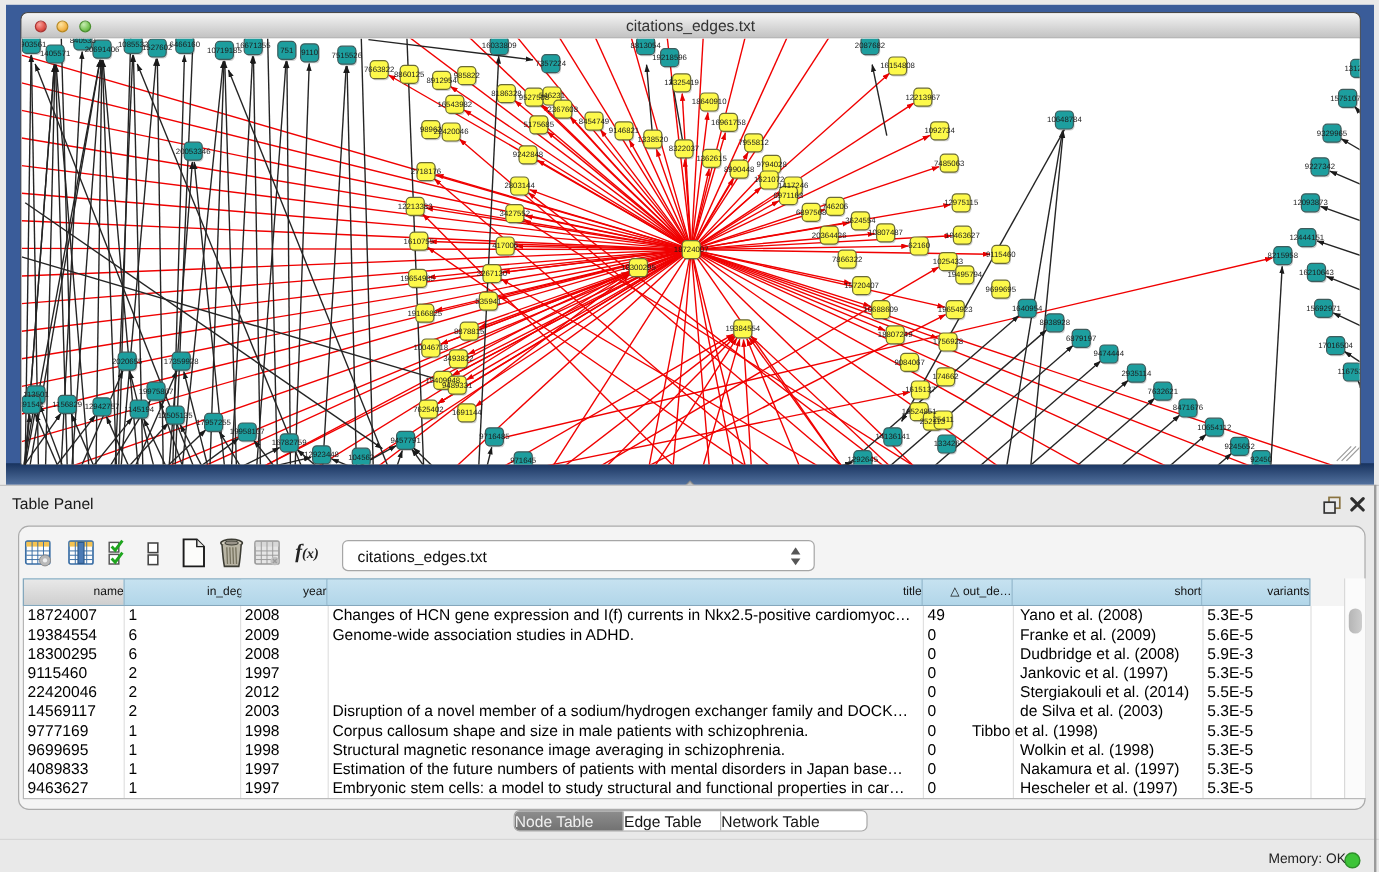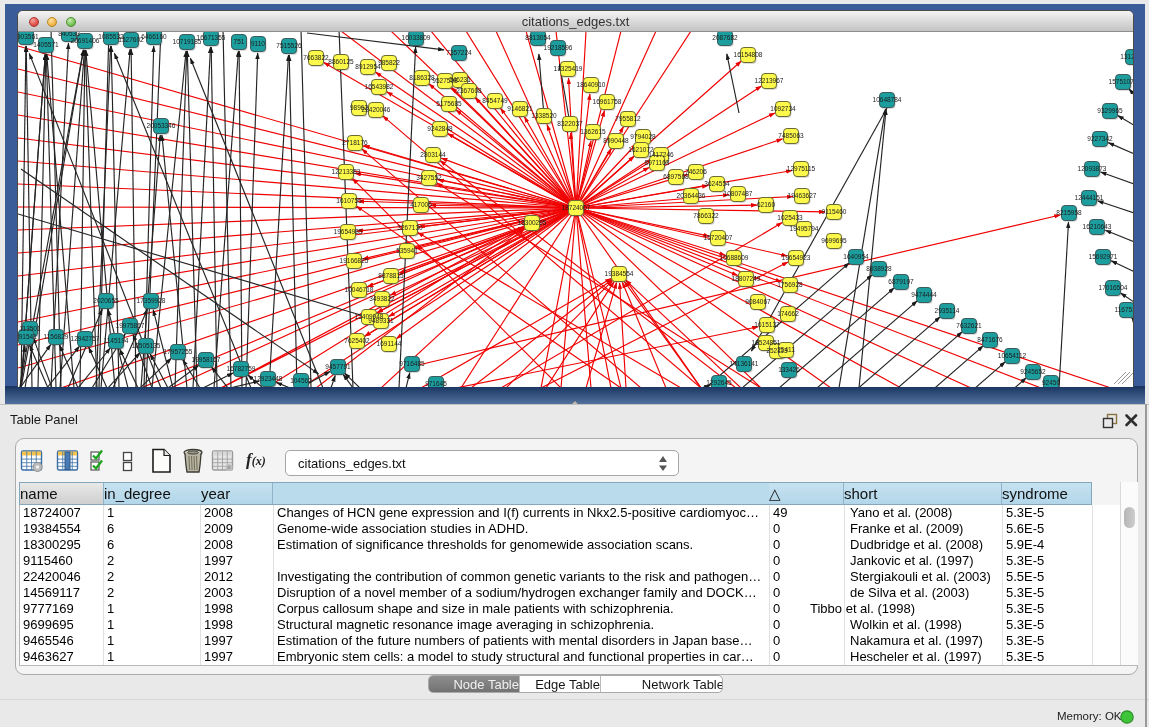"name" .hc { font-size: 15px -> 10px; text-align: left -> right }
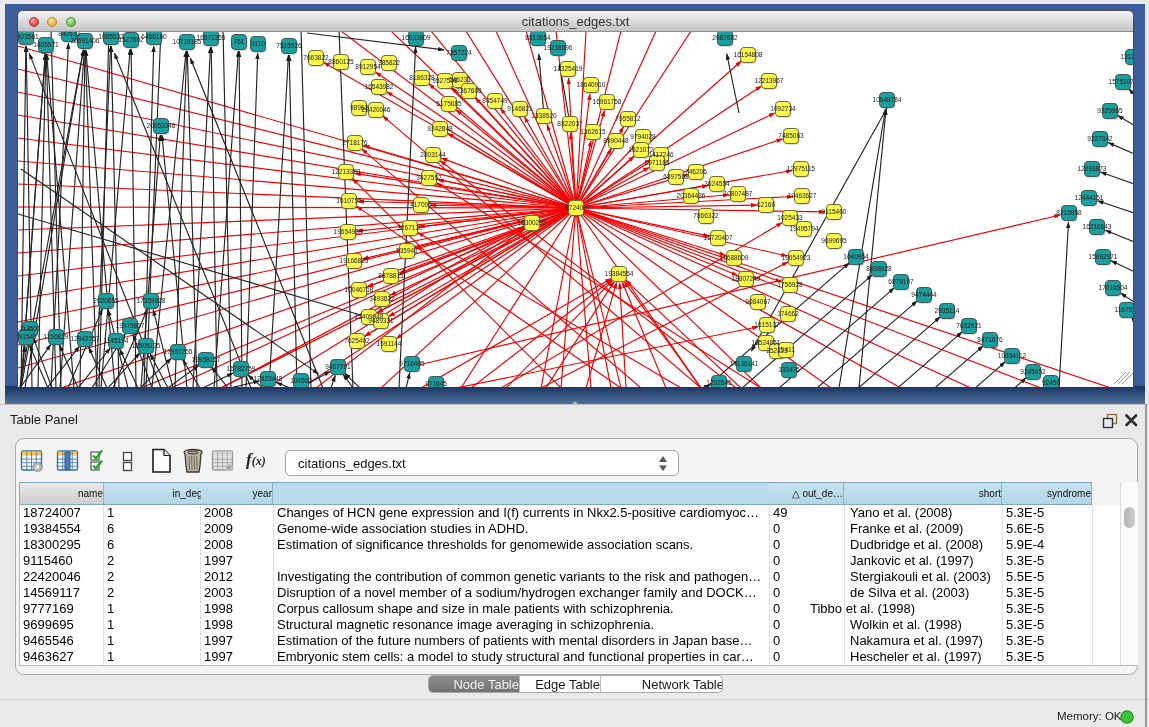"title" div.hc { html: none -> <div>title</div> }
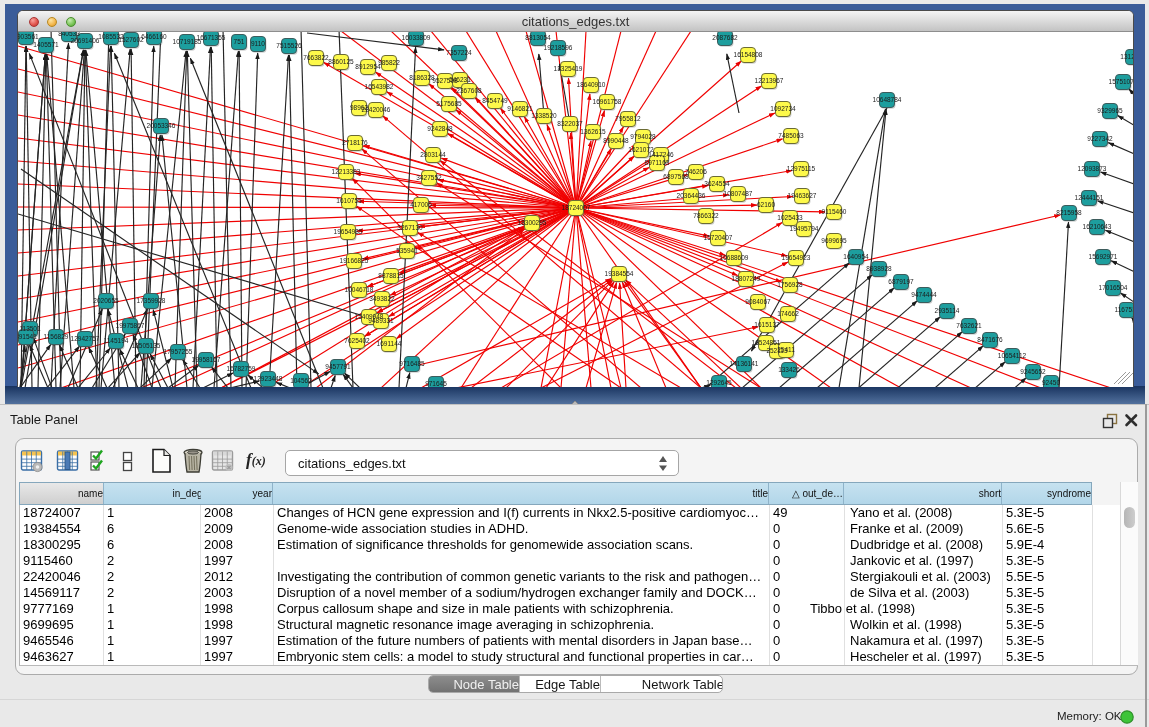"syndrome" div.hc { text: syndrome -> variants }
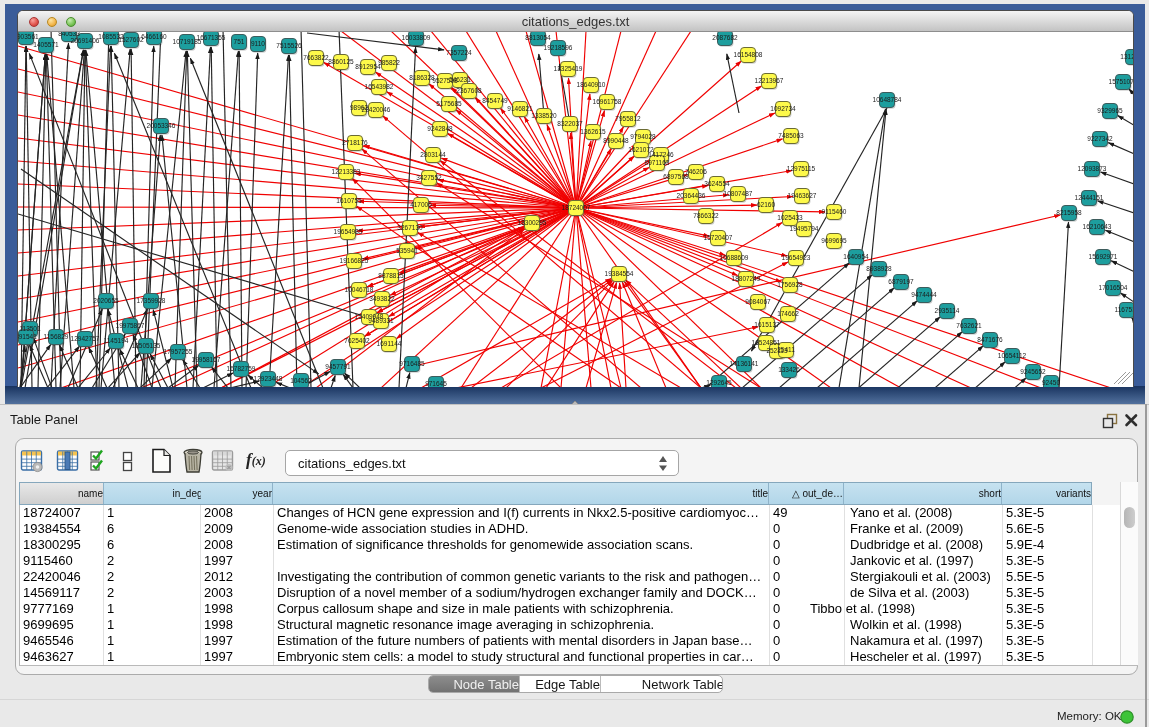"Estimation of significance thresholds" span { html: <span>Estimation of significance thresholds for genomewide association scans.</span> -> none }
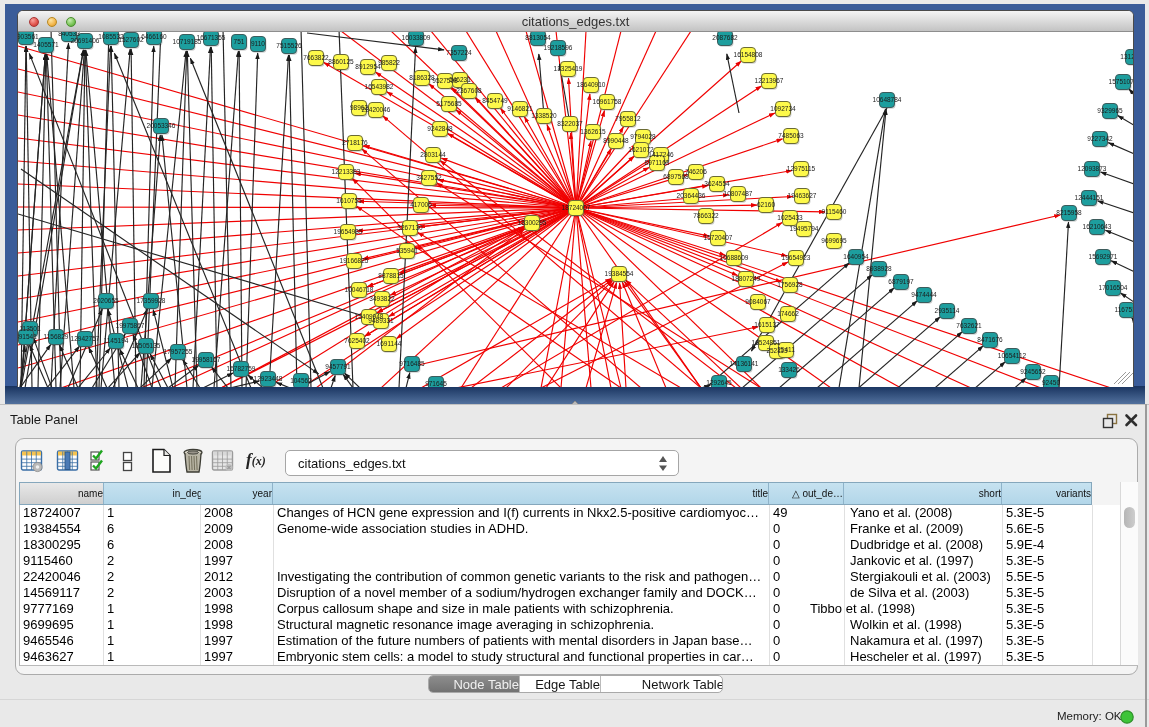"5.9E-4" span { text: 5.9E-4 -> 5.9E-3 }
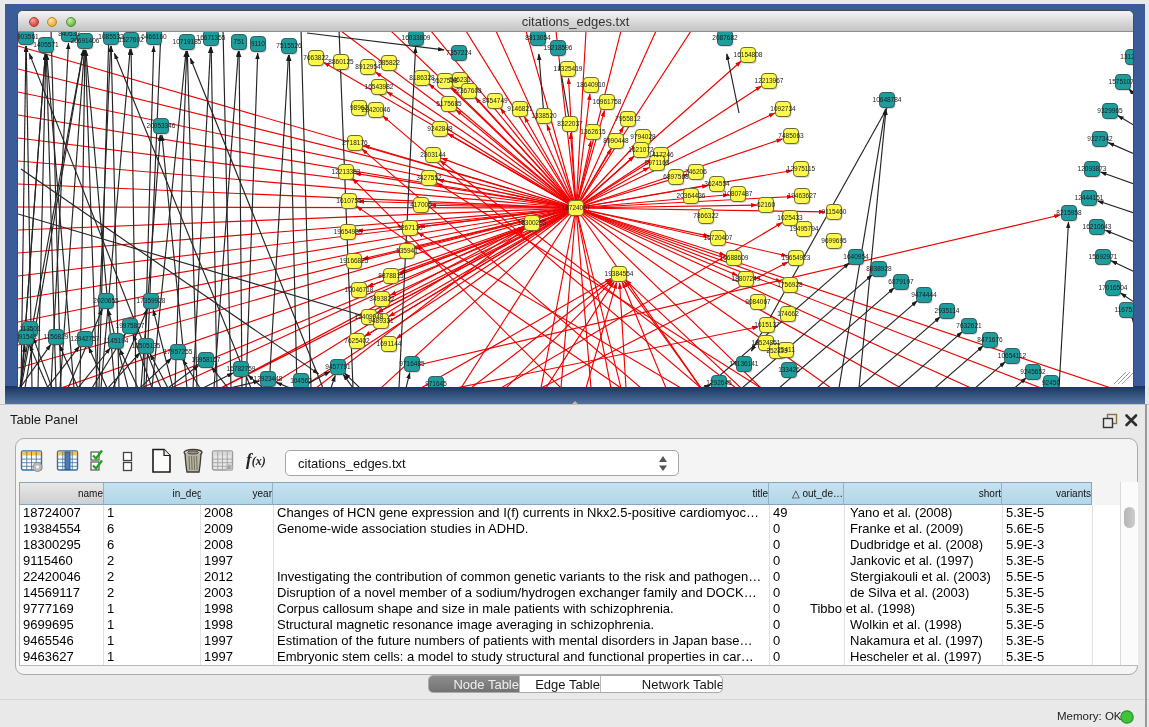"Investigating the contribution of common" span { html: <span>Investigating the contribution of common genetic variants to the risk and pathogen…</span> -> none }
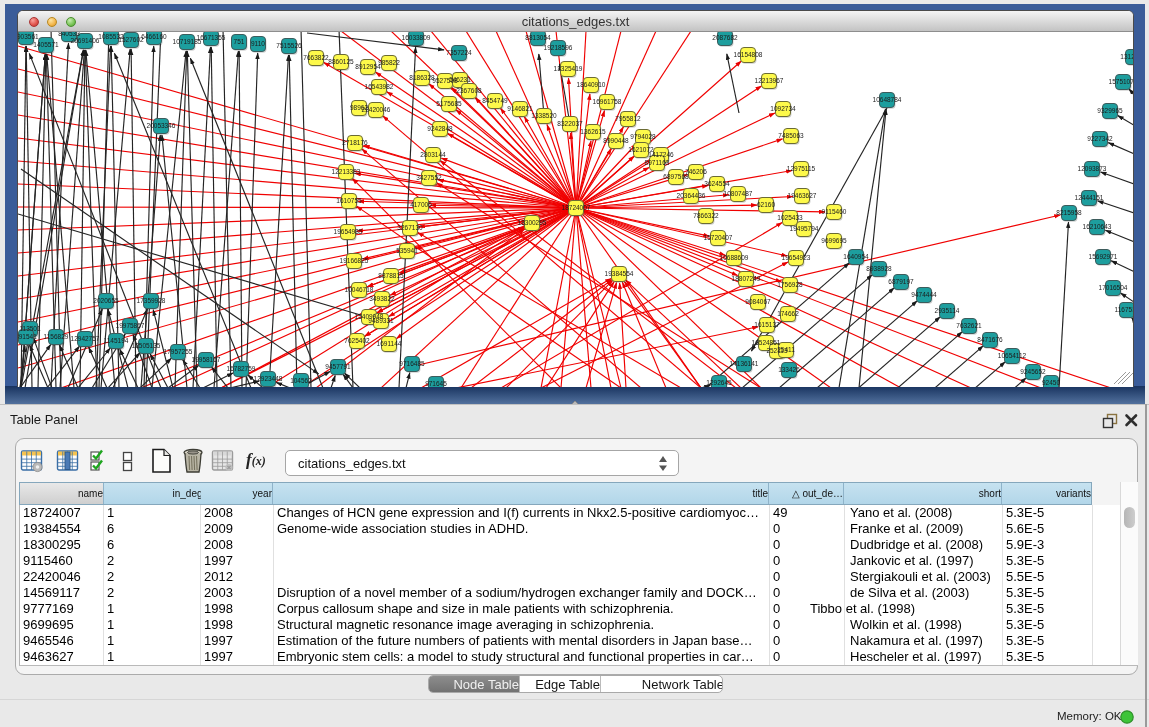"Stergiakouli et al. (2003)" span { text: 2003 -> 2014 }
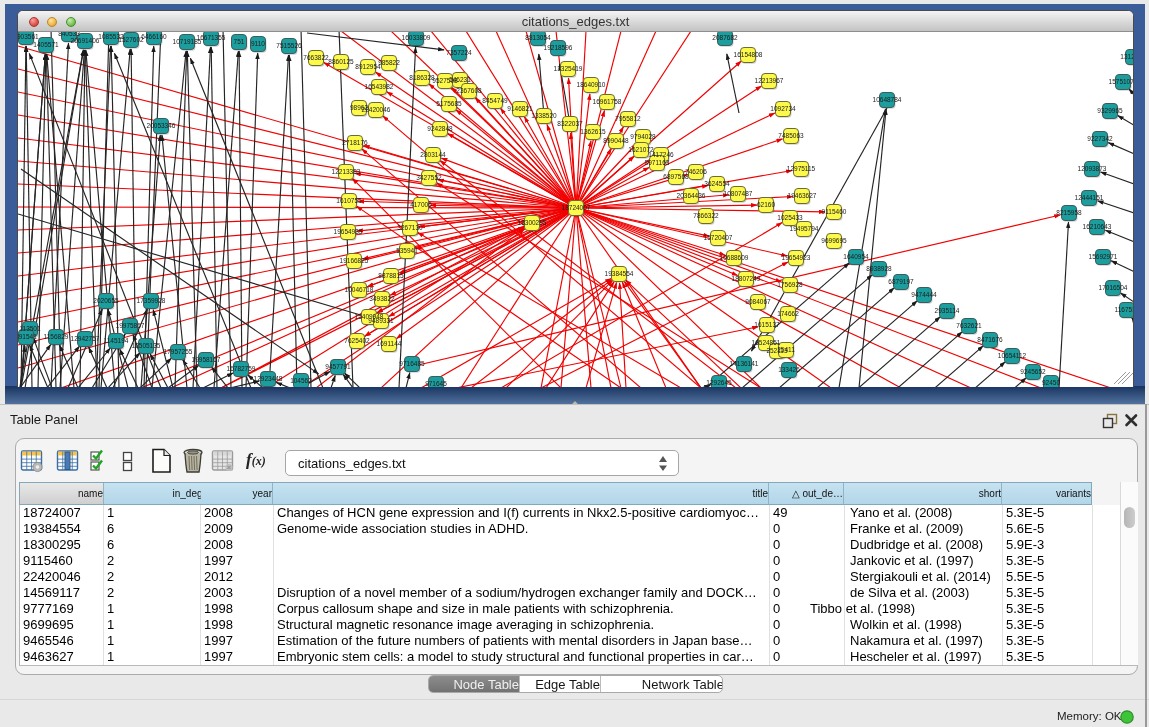"9465546" span { text: 9465546 -> 4089833 }
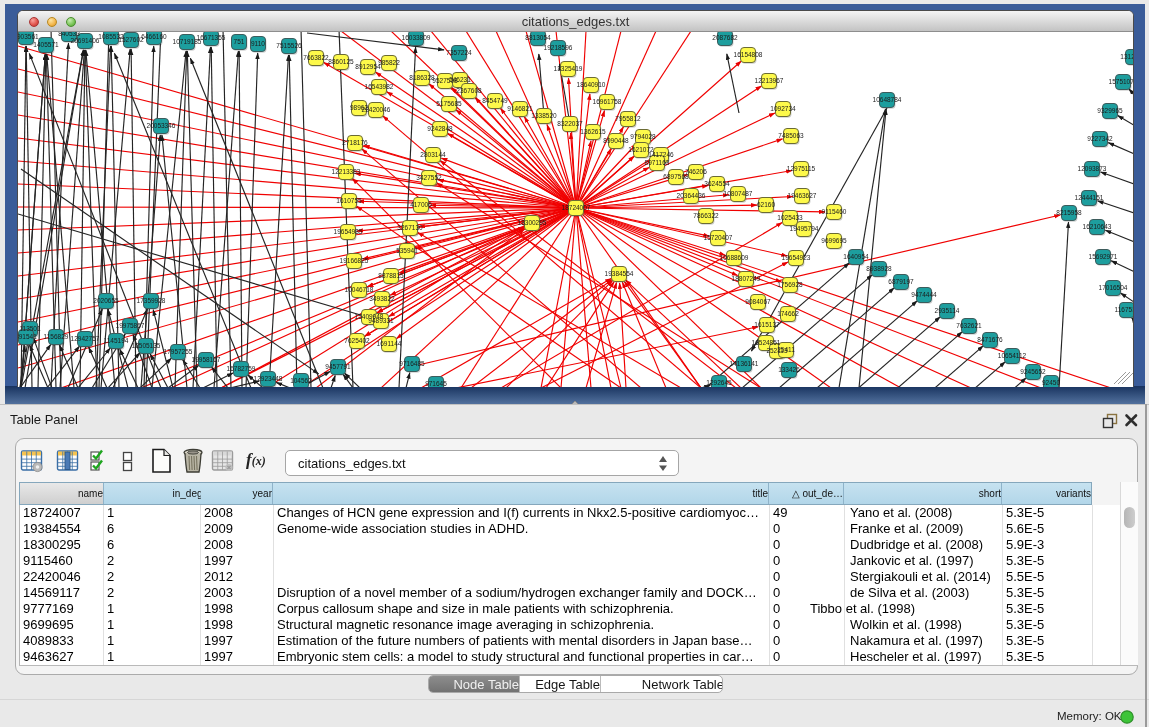"Node Table" .seg { text-align: right -> left }
